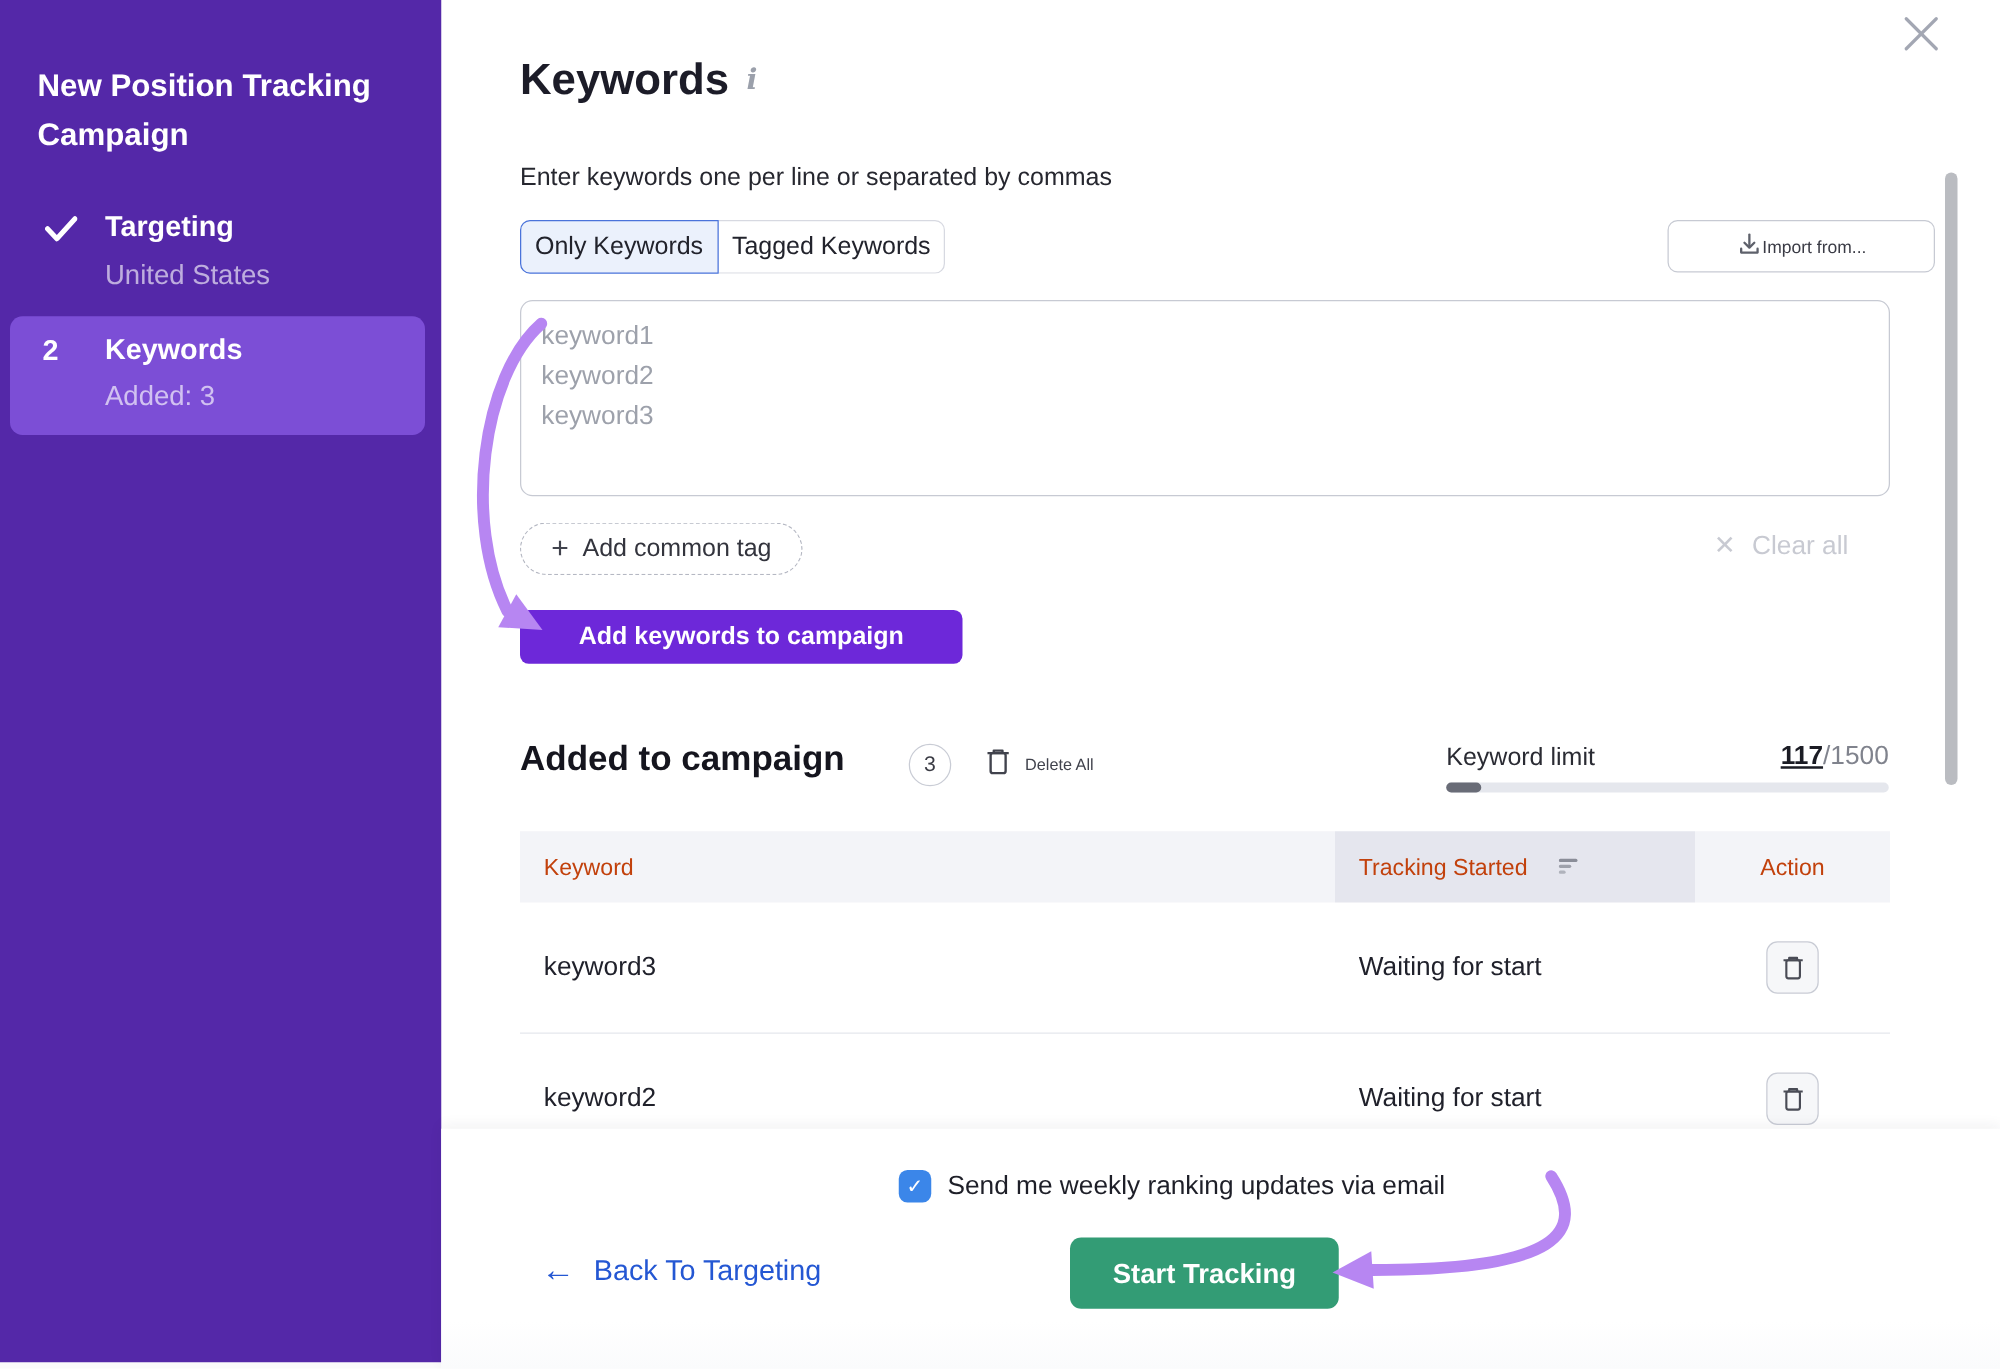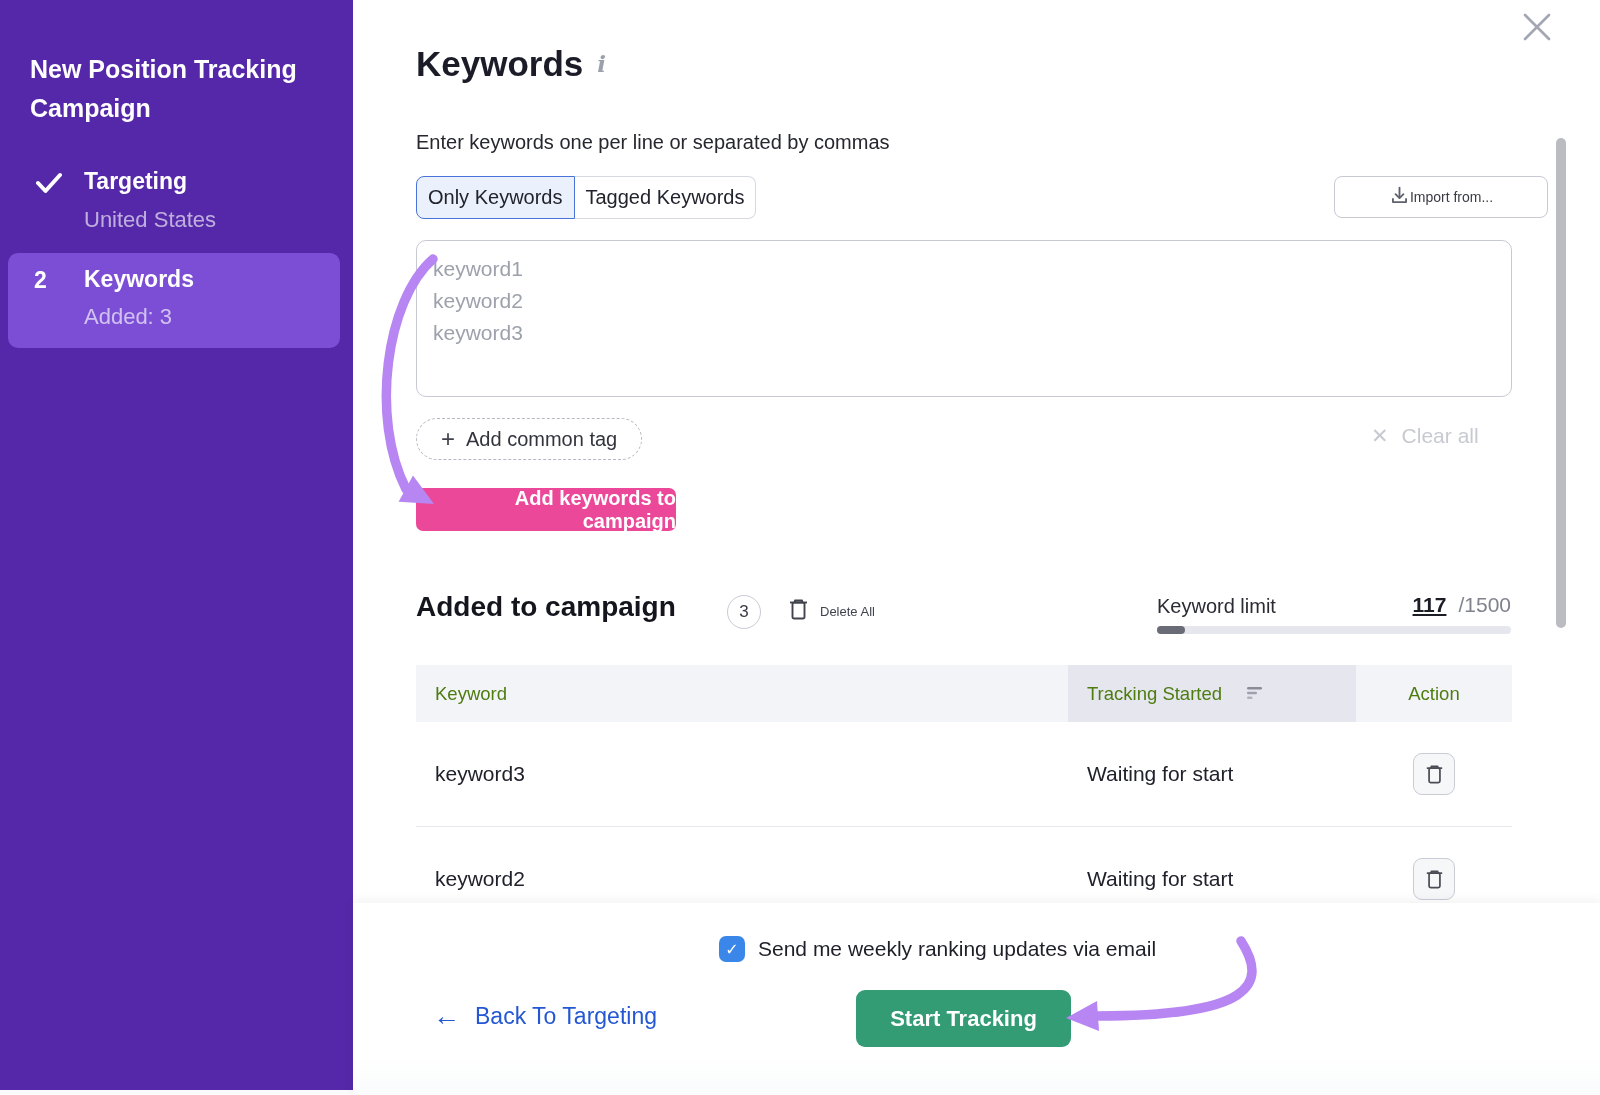"Add keywords to campaign" .add-kw-btn { background: #ec4899 -> #6d28d9; text-align: right -> none; width: 260px -> 354px }
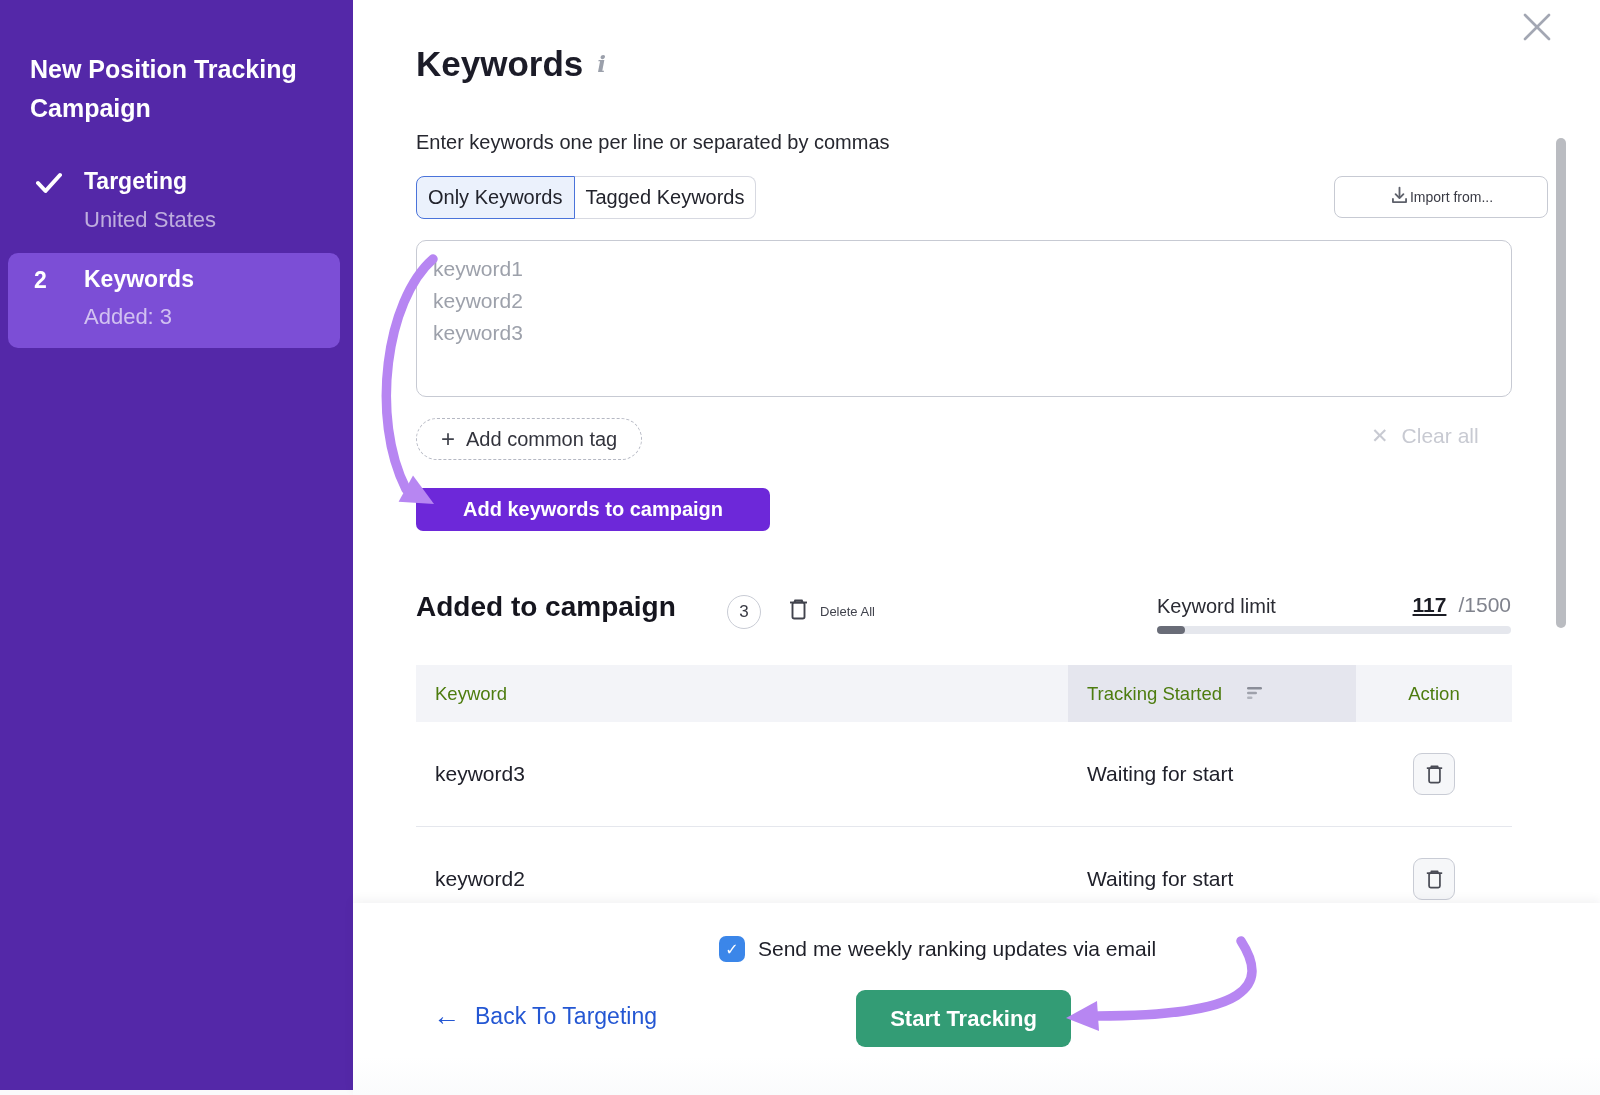"/1500" .limit-value .total { margin-left: 12px -> none }
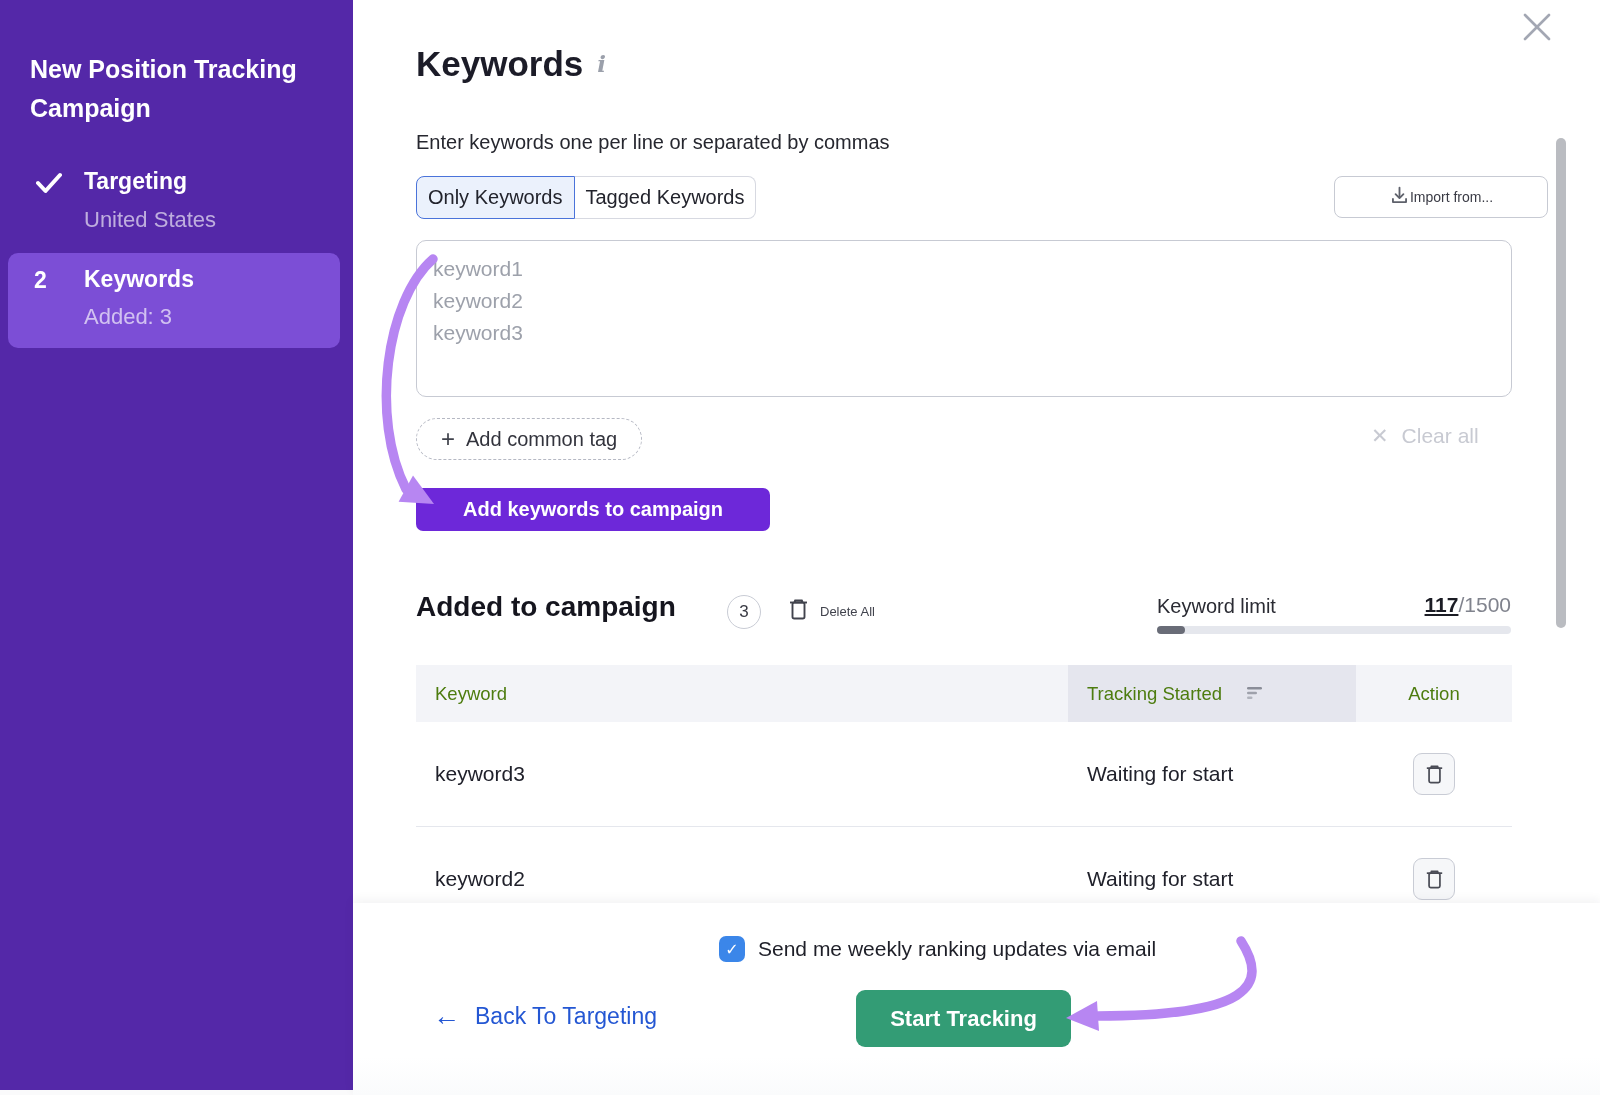"Keyword" .th { color: #4d7c0f -> #c2410c }
